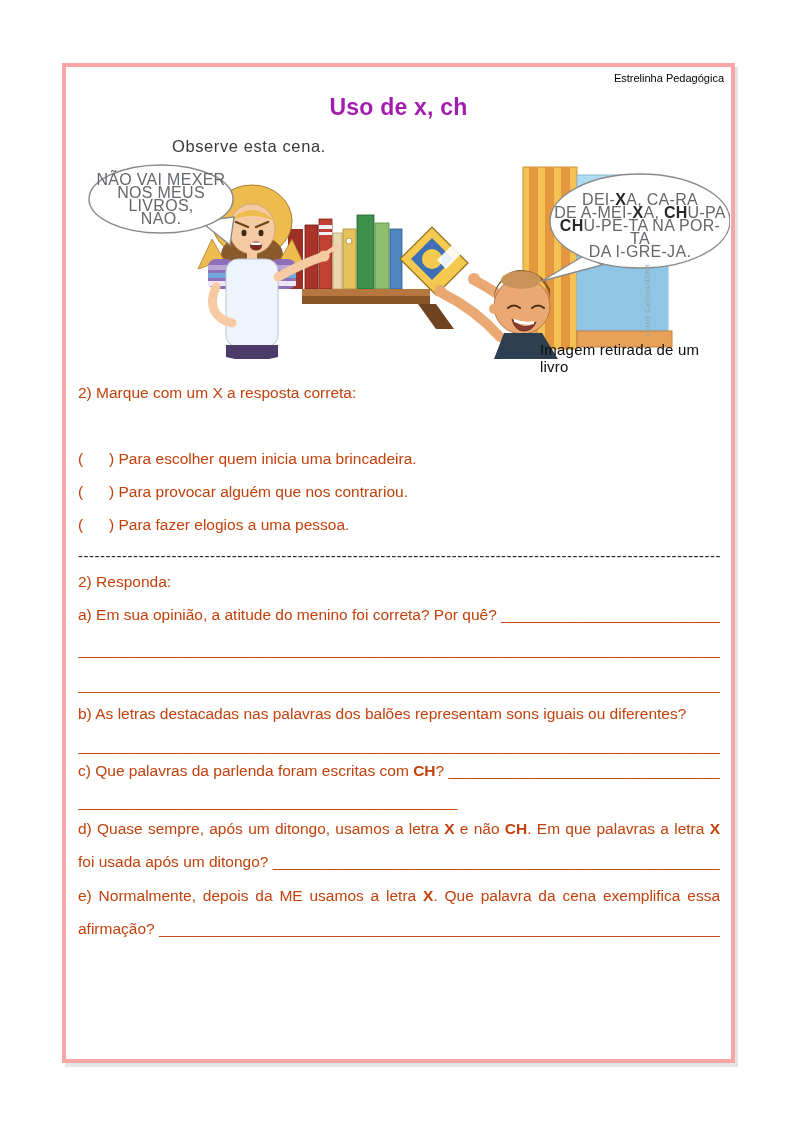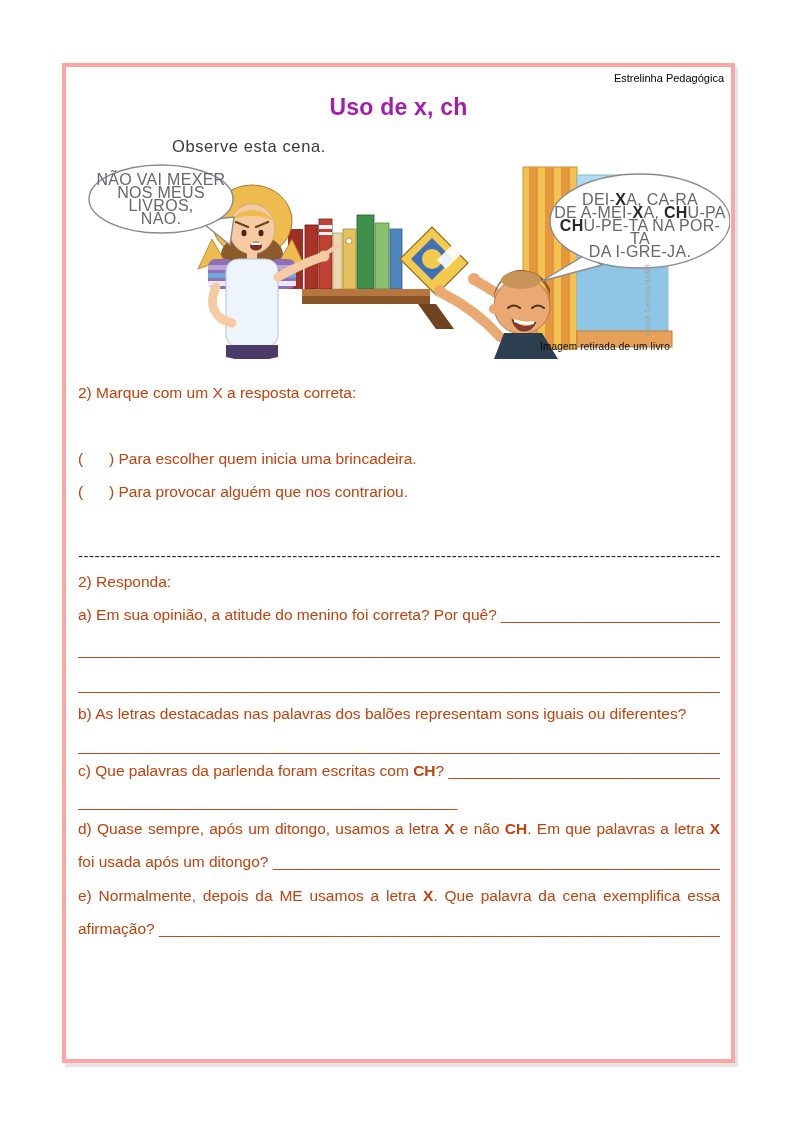"Imagem retirada de um livro" .caption { font-size: 10px -> 15px }
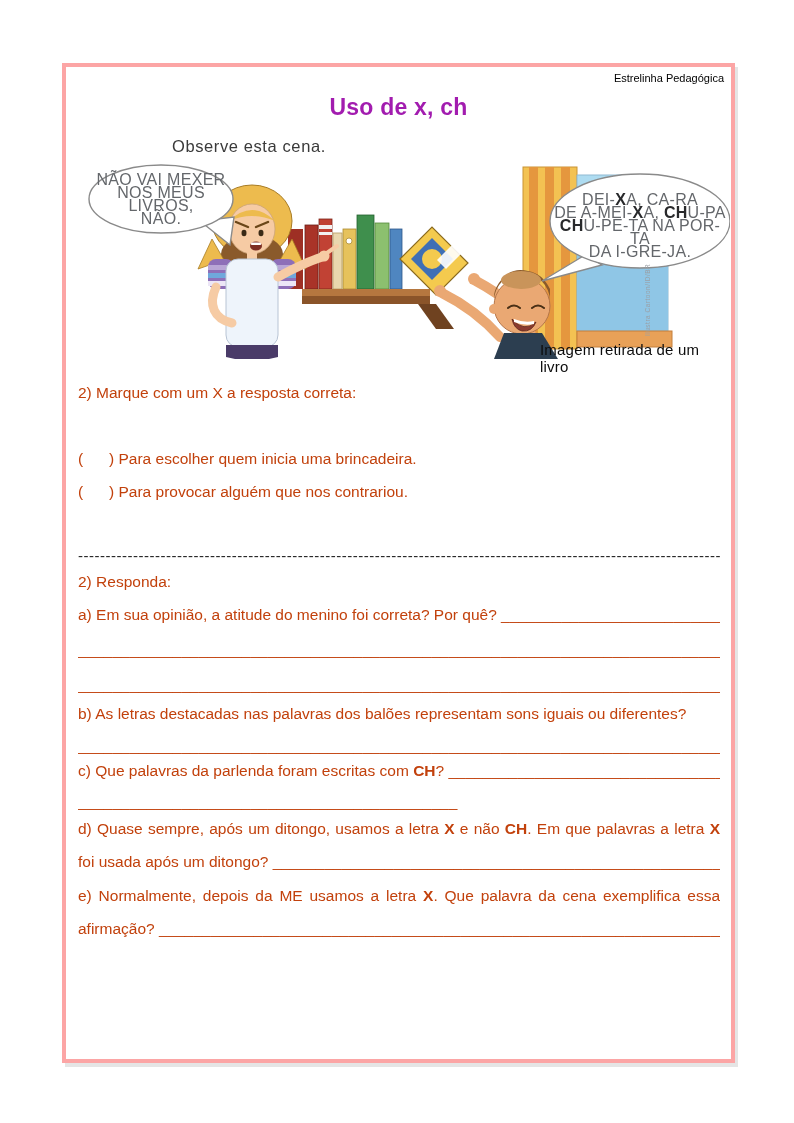"( ) Para fazer elogios" div.line { html: none -> <div>( ) Para fazer elogios a uma pessoa.</div> }
